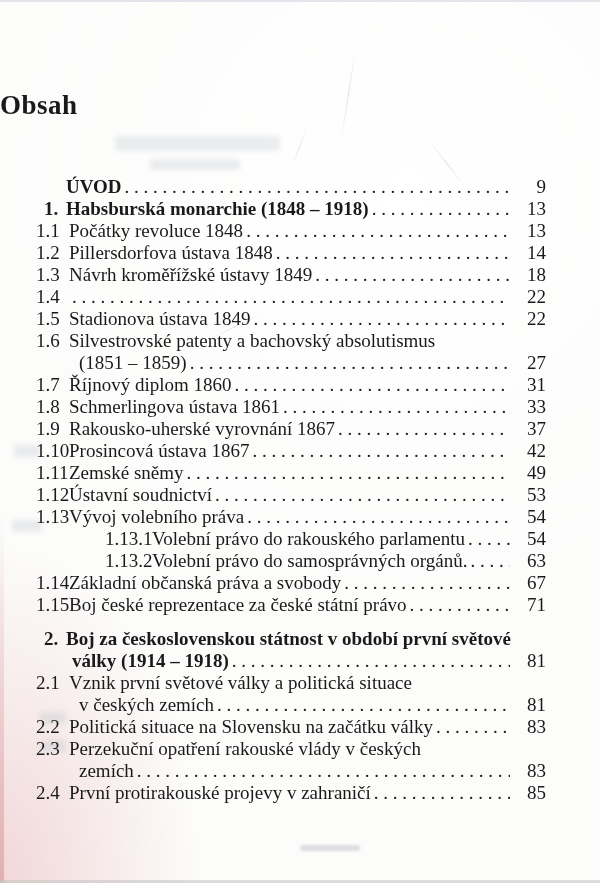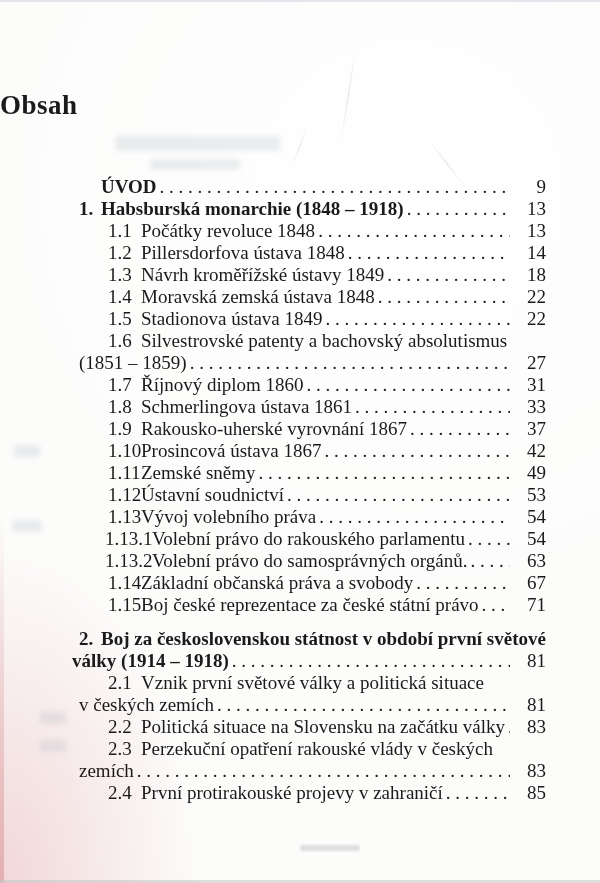"ÚVOD" .lv0 { padding-left: 79px -> 44px }
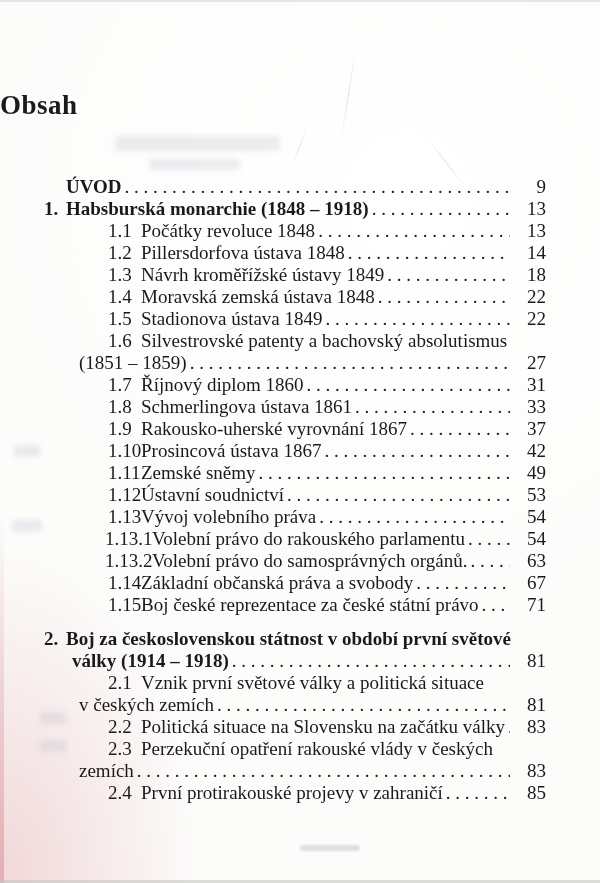"1.1" .lv1 { padding-left: 108px -> 36px }
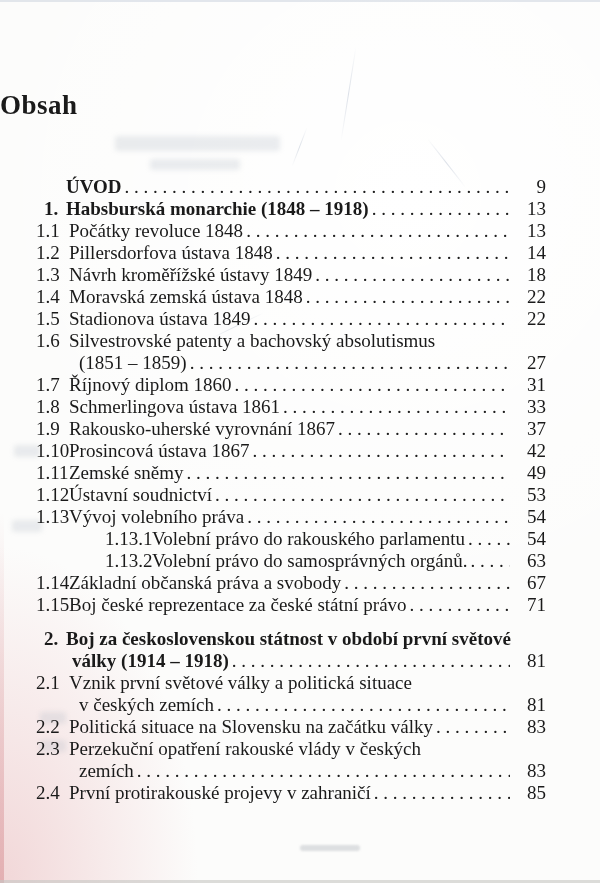"Moravská zemská ústava 1848" span.txt { html: <span>Moravská zemská ústava 1848</span> -> none }
